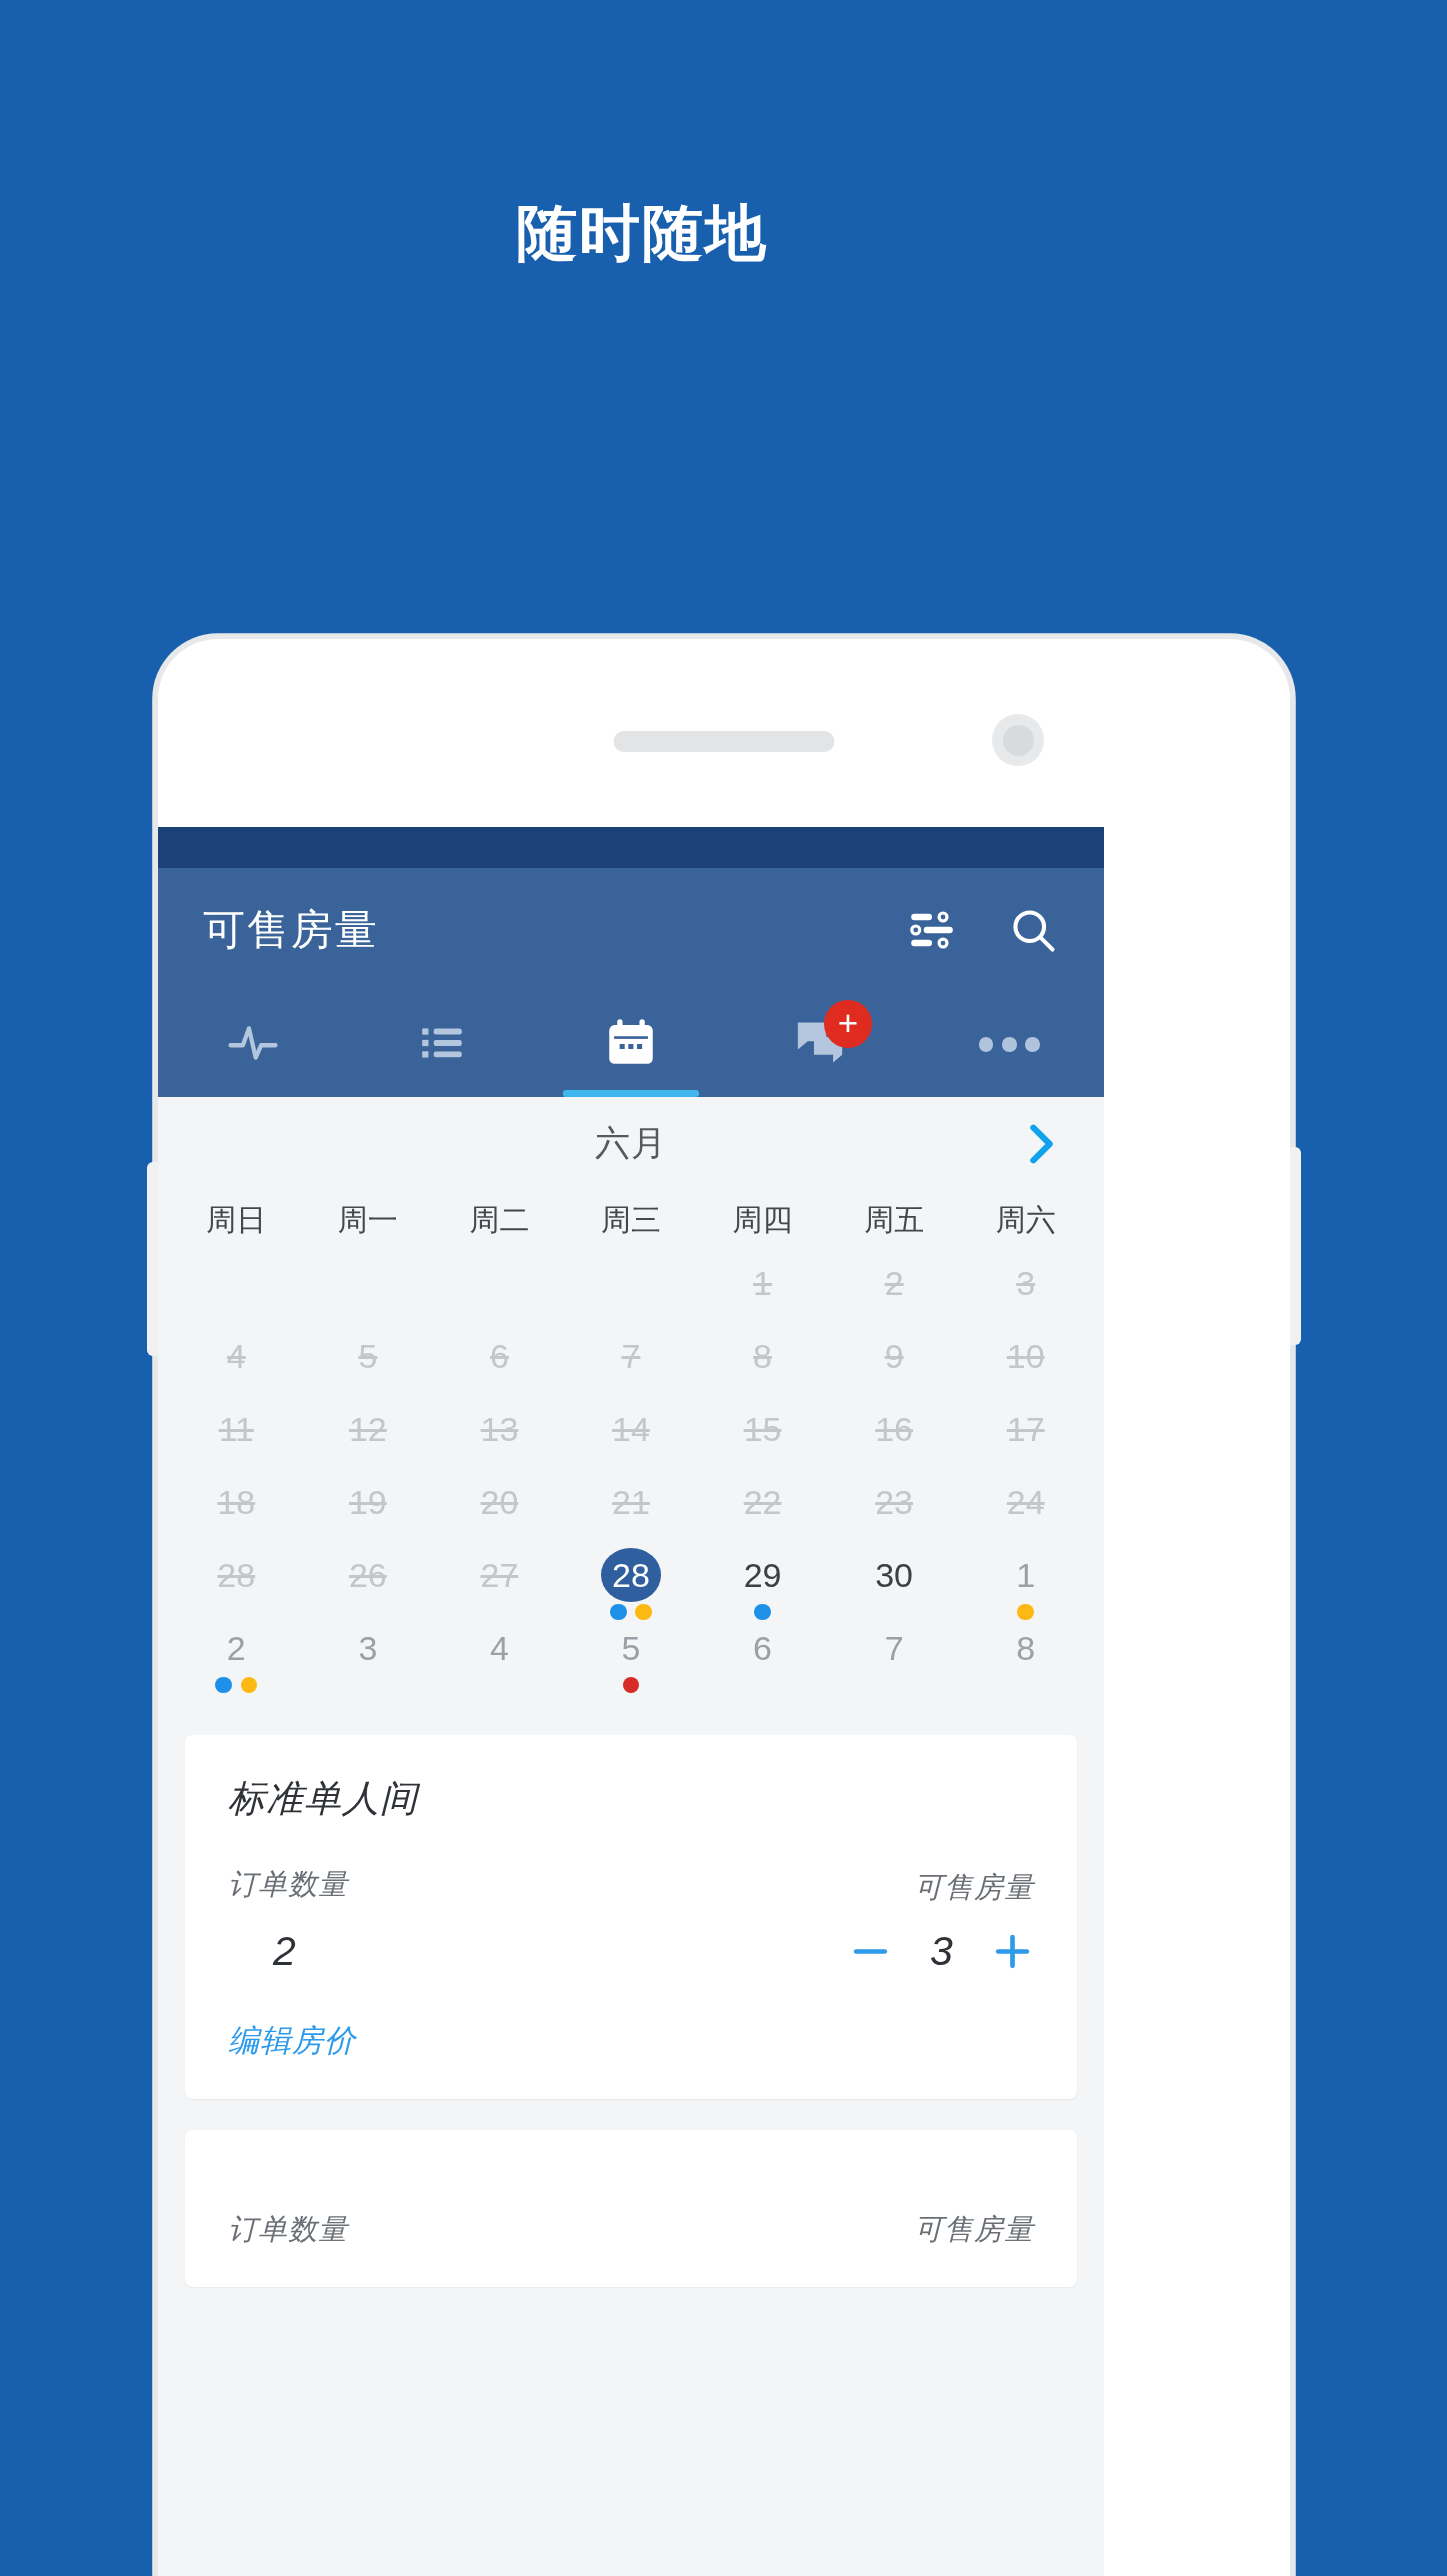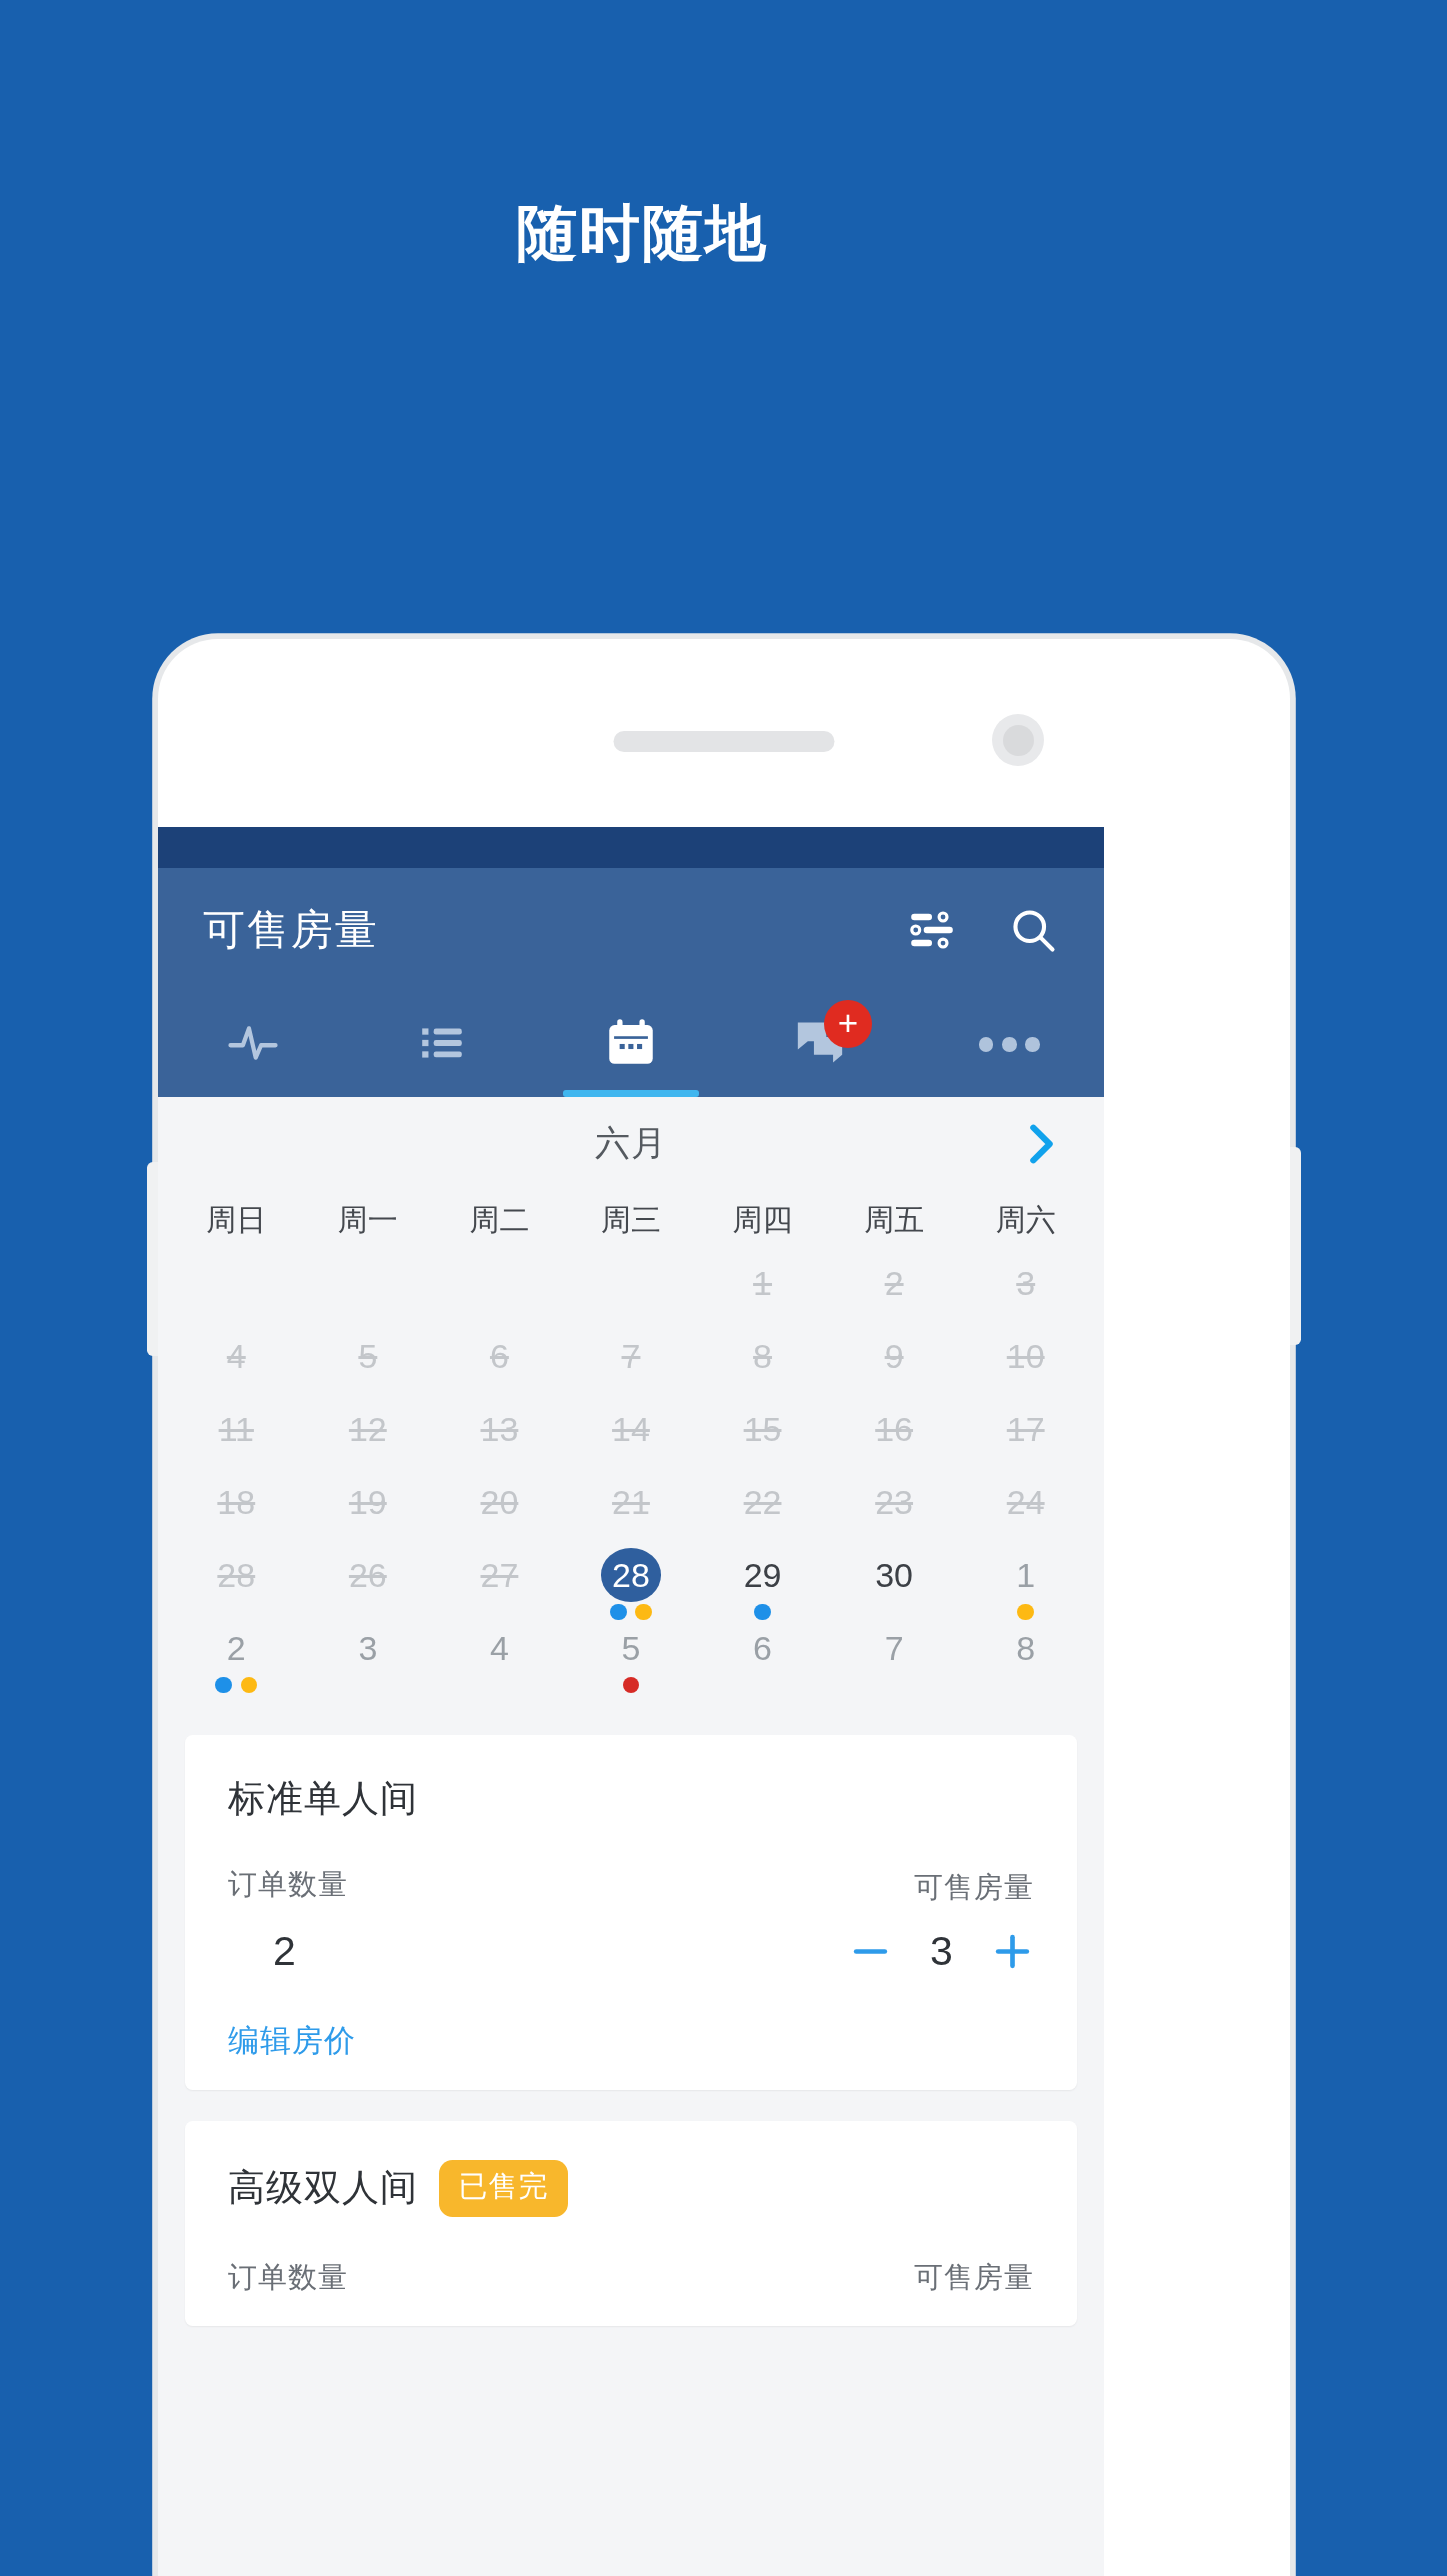"标准单人间" .card { font-style: none -> italic; padding: 39px 43px 28px 43px -> 39px 43px 37px 43px }
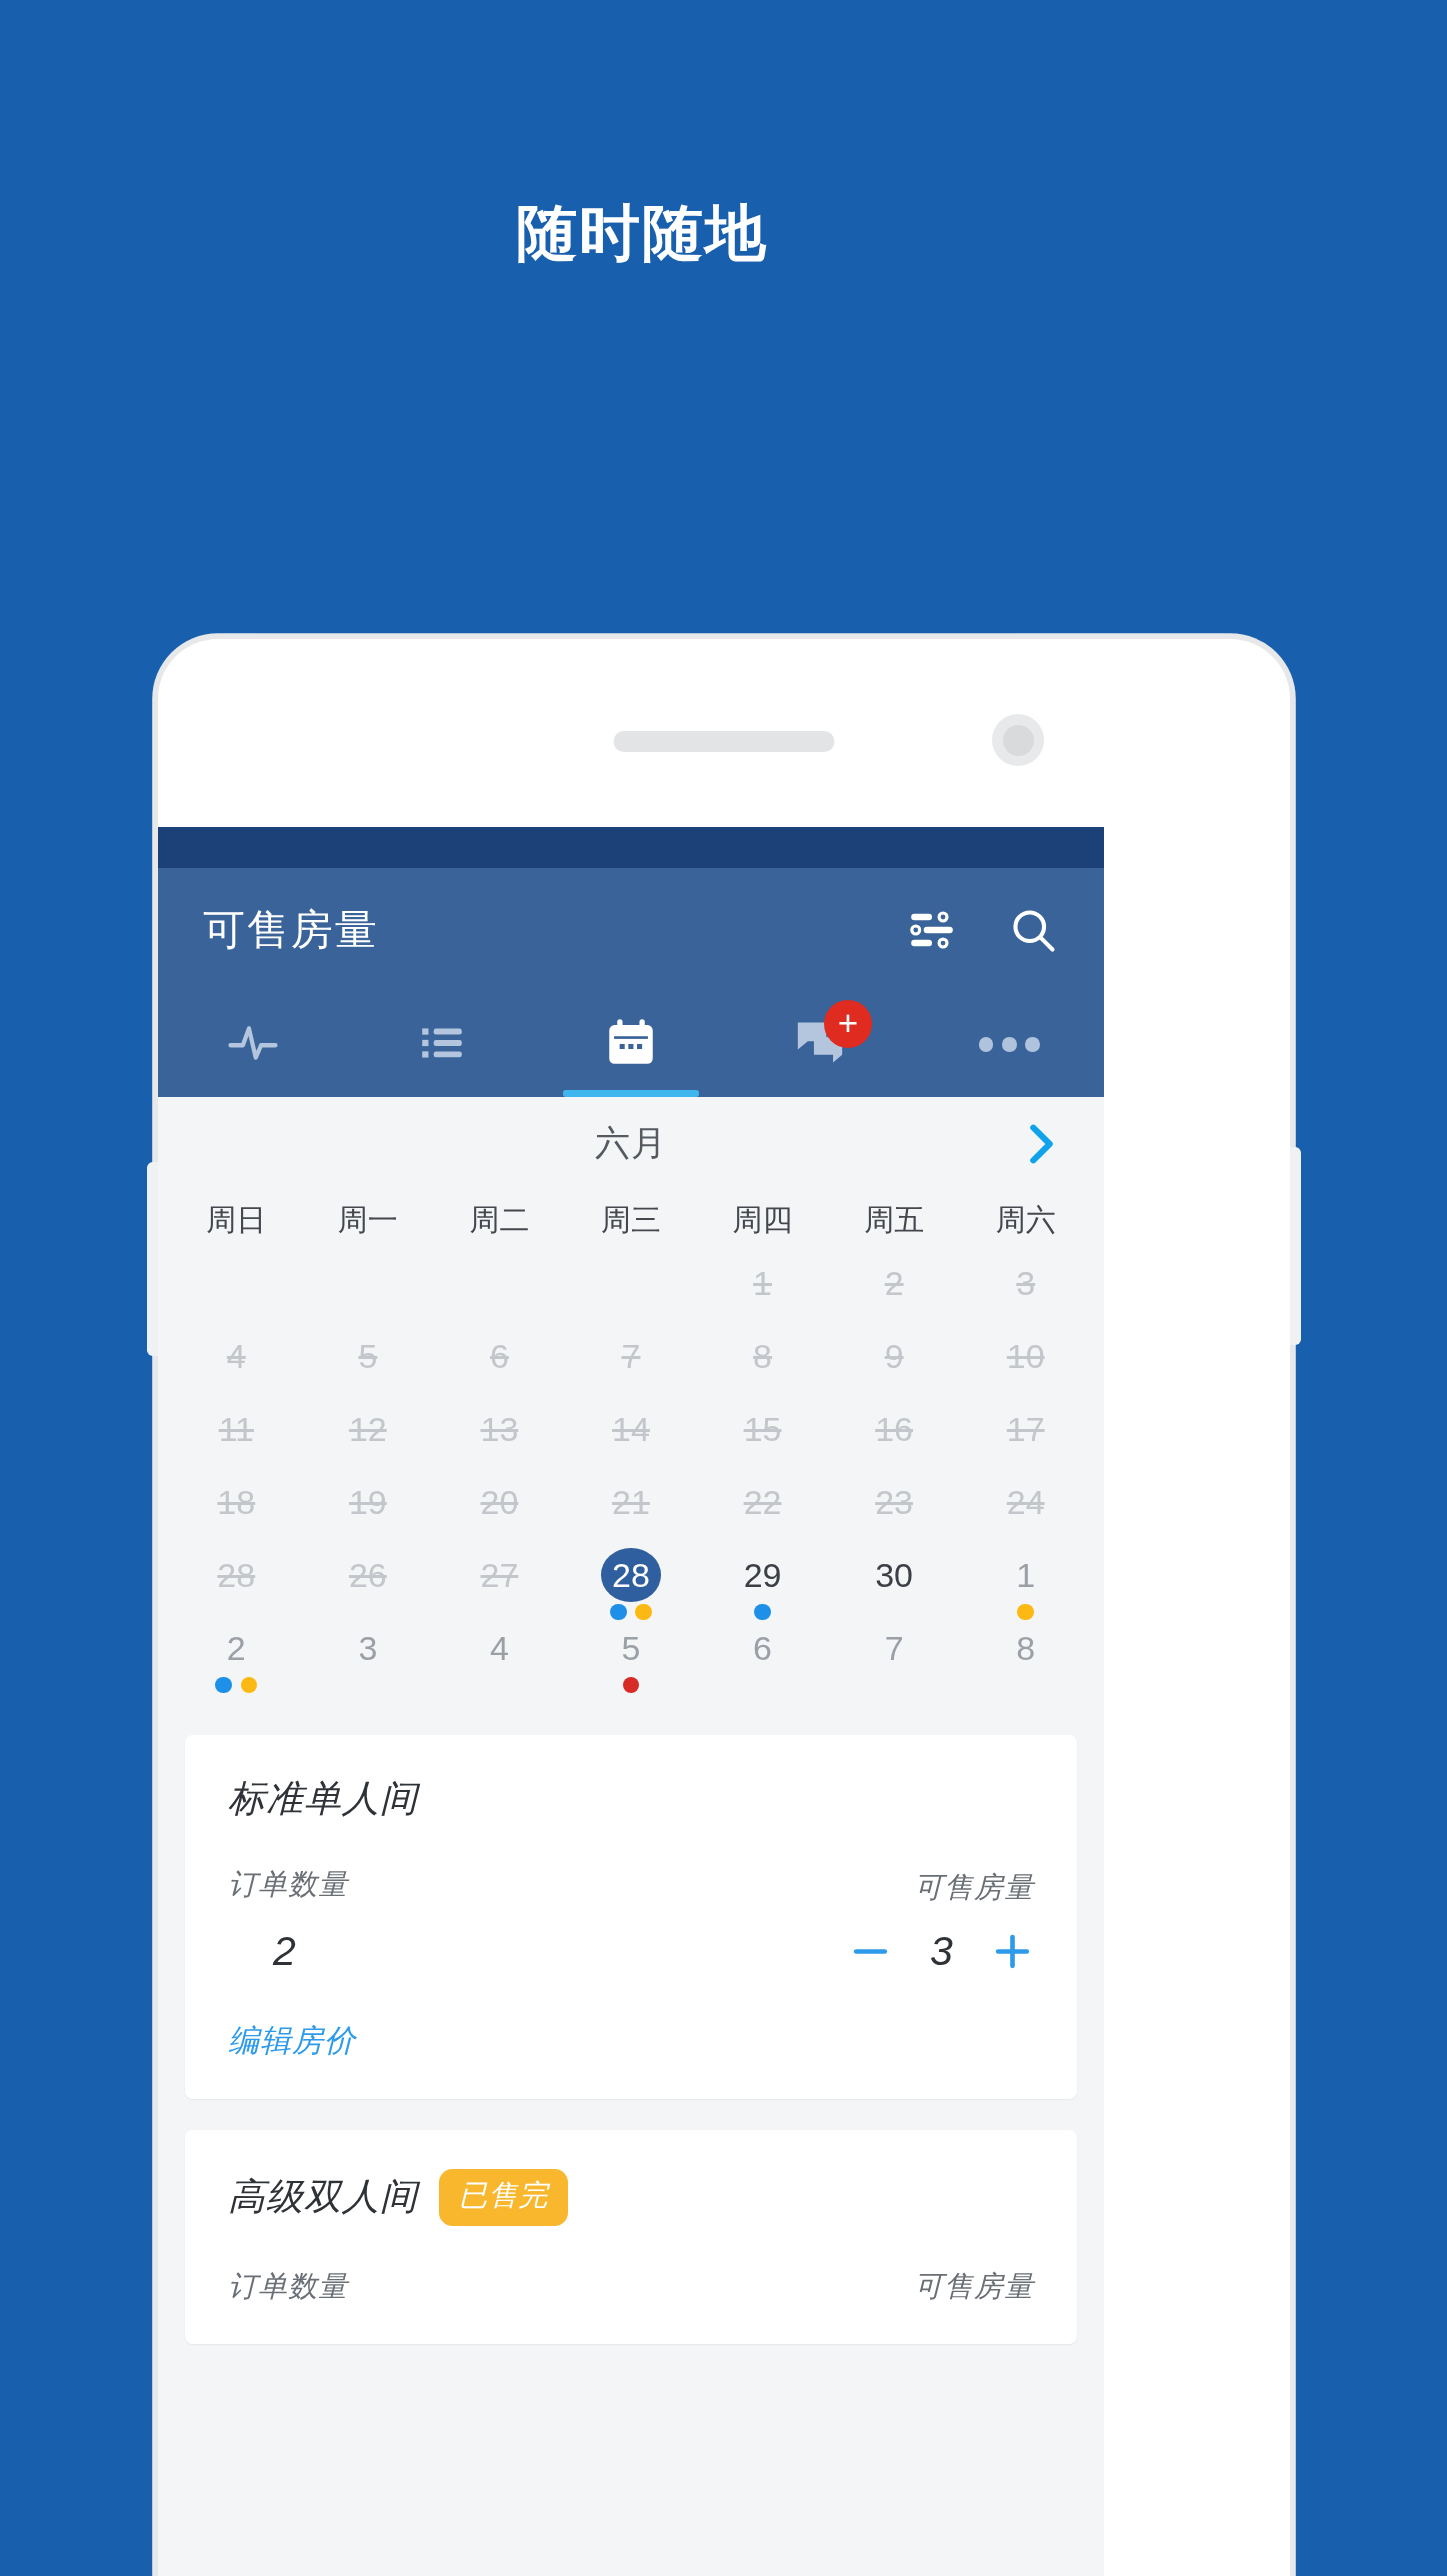"高级双人间" div.card-title-row { html: <div> <div>高级双人间</div> <div>已售完</div> </div> -> none }
